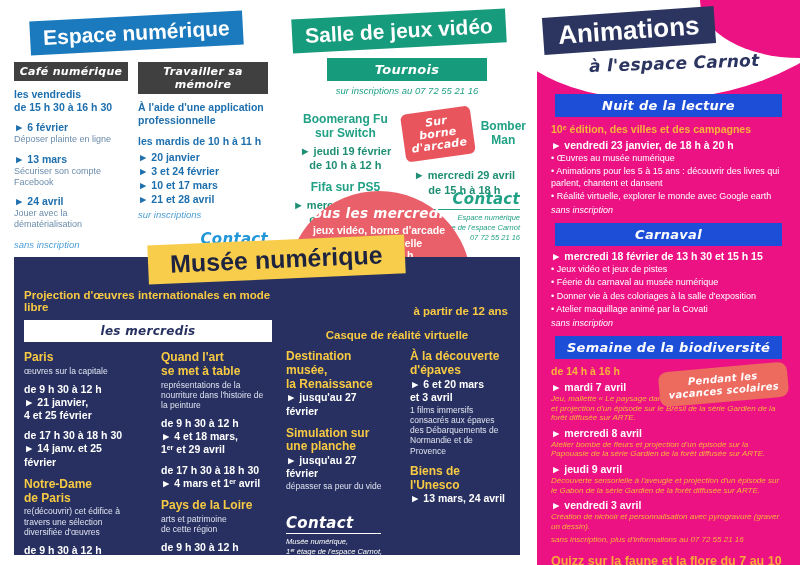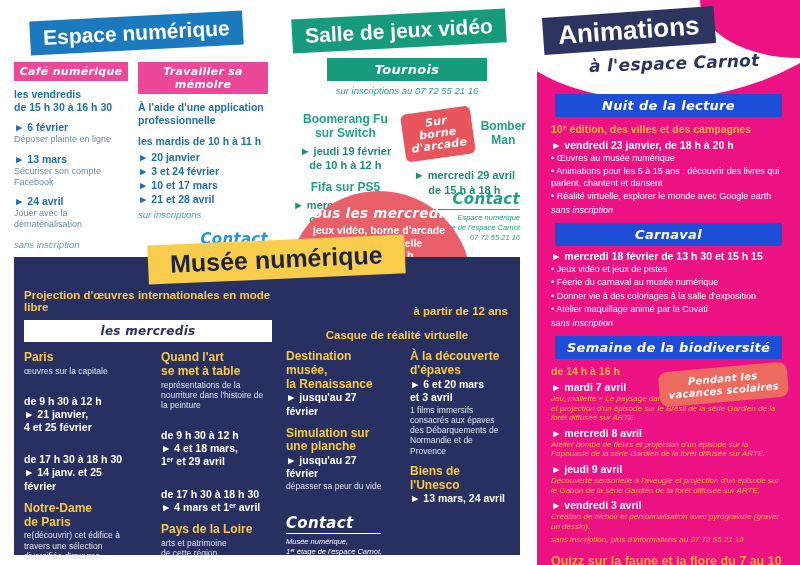"Café numérique" .sub-banner { background: #ec4899 -> #404040 }
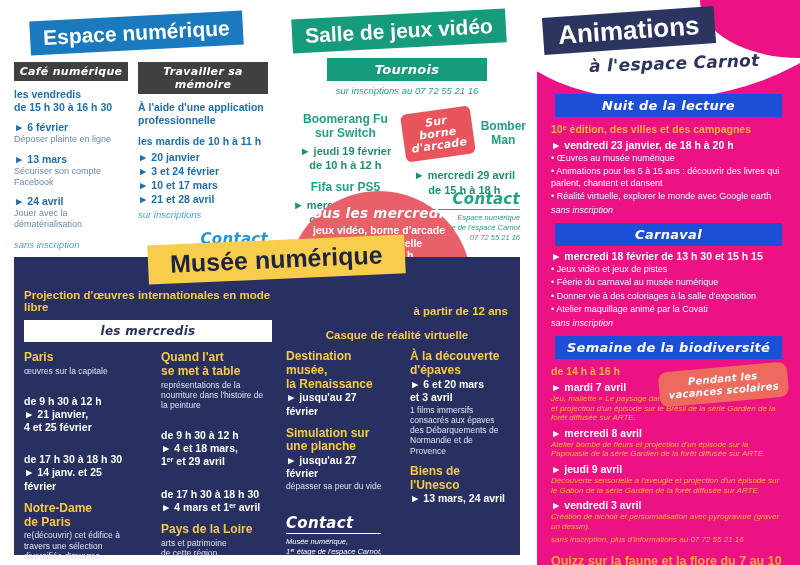"de 9 h 30 à" .psched { margin-top: 19px -> 7px }
